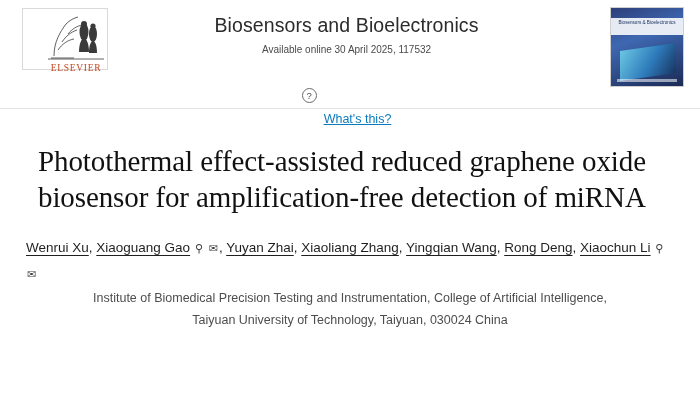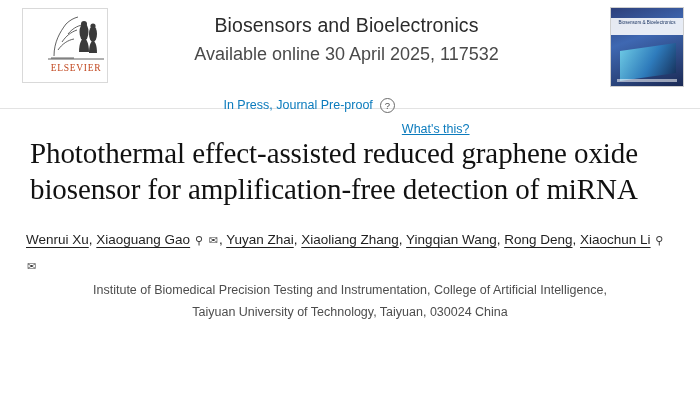"Available online 30 April 2025," .journal-sub { font-size: 18px -> 10px }
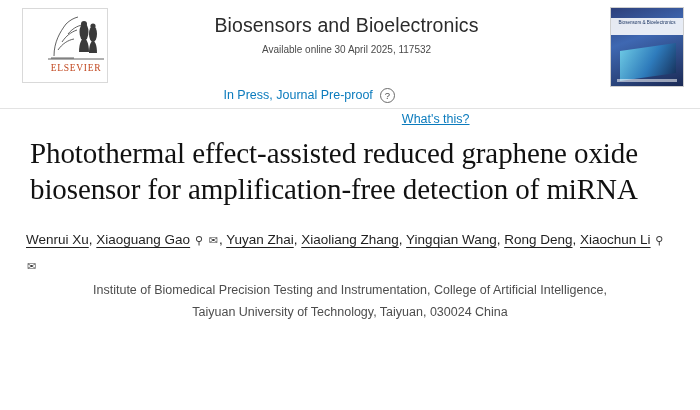"ELSEVIER" .elsevier-logo { height: 75px -> 62px }
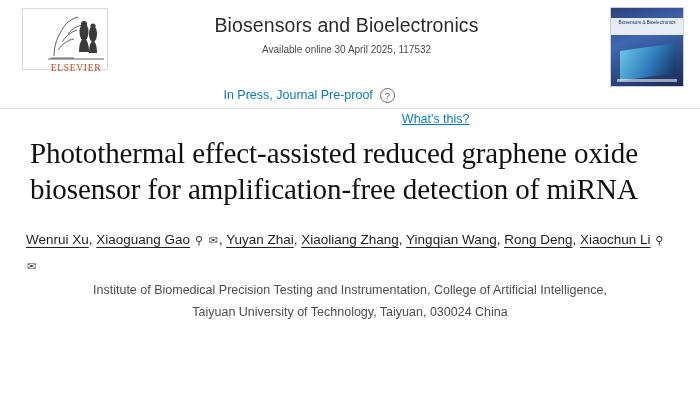"In Press, Journal Pre-proof" span { html: <span>In Press, Journal Pre-proof</span> -> none }
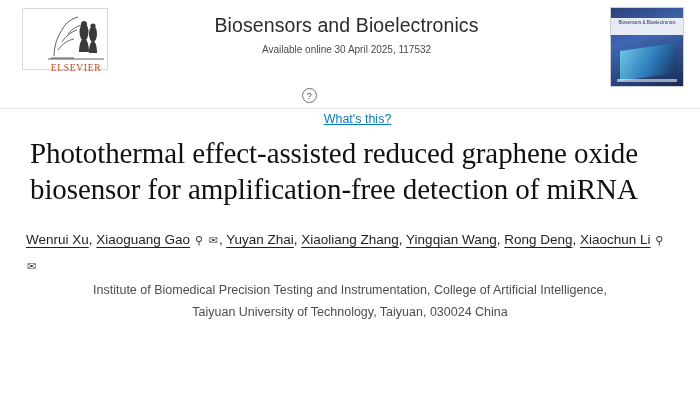"Photothermal effect-assisted reduced" .article-title { margin: 4px -> 12px }
